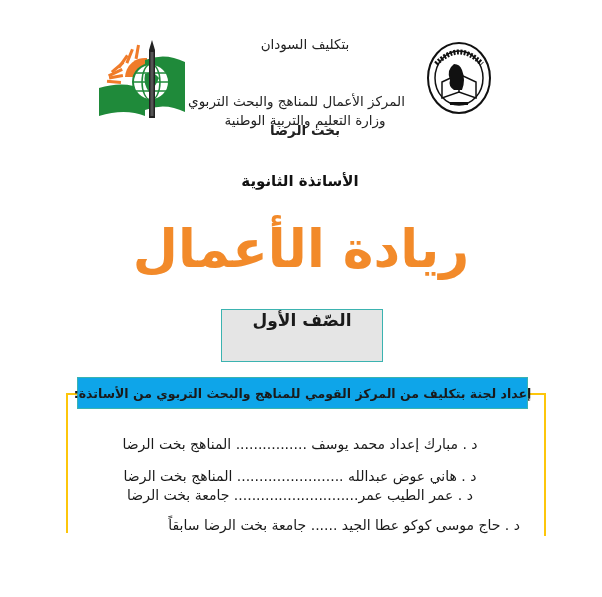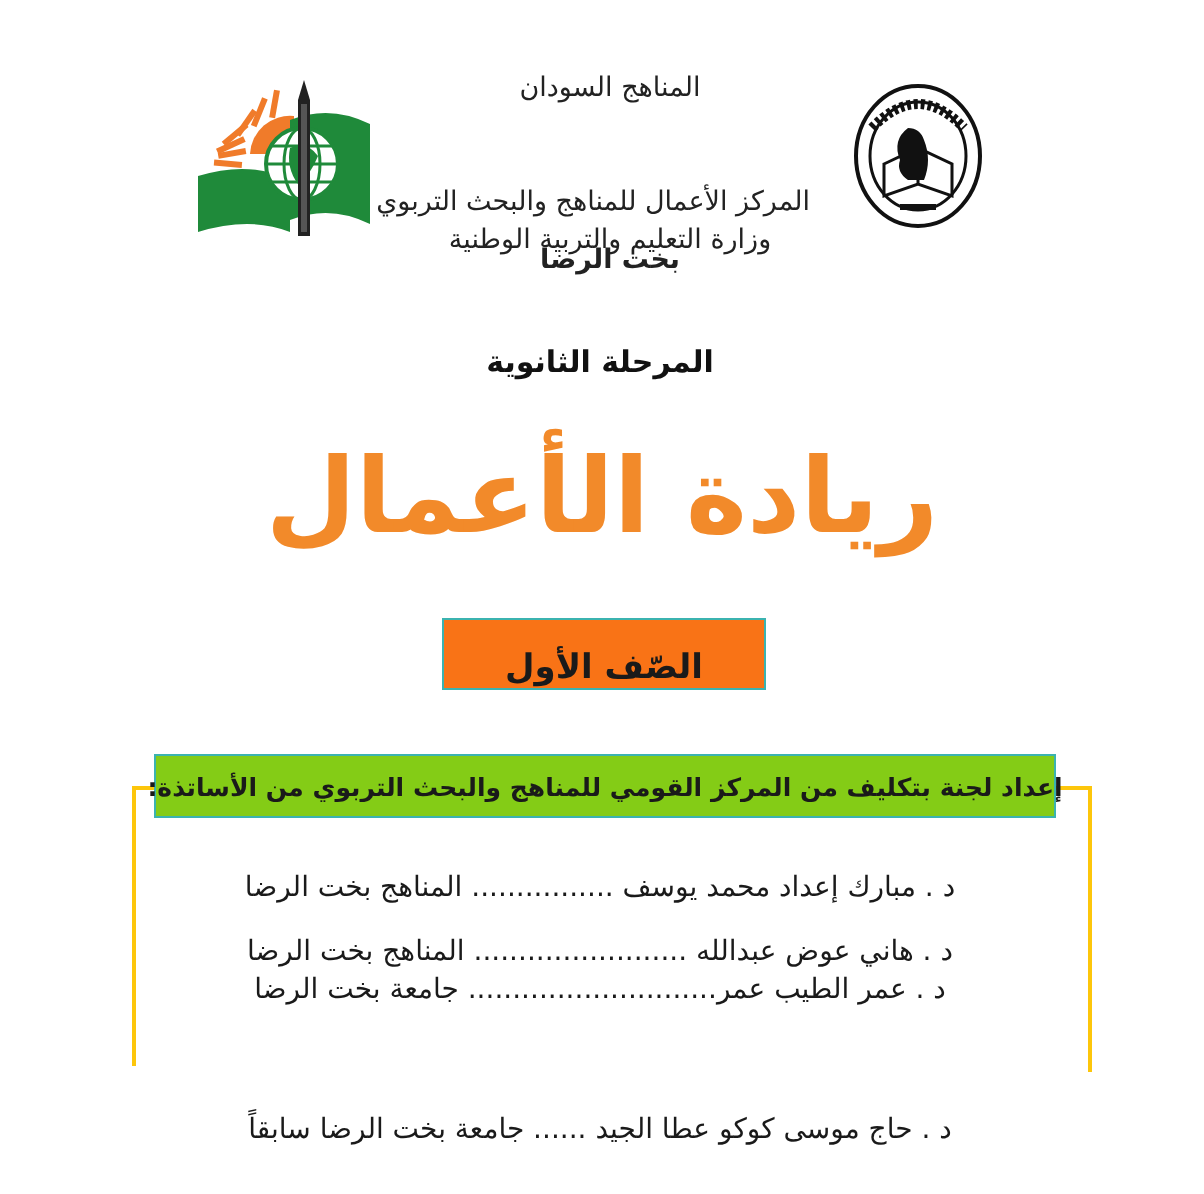"المناهج السودان" div.header-line { text: المناهج -> بتكليف }
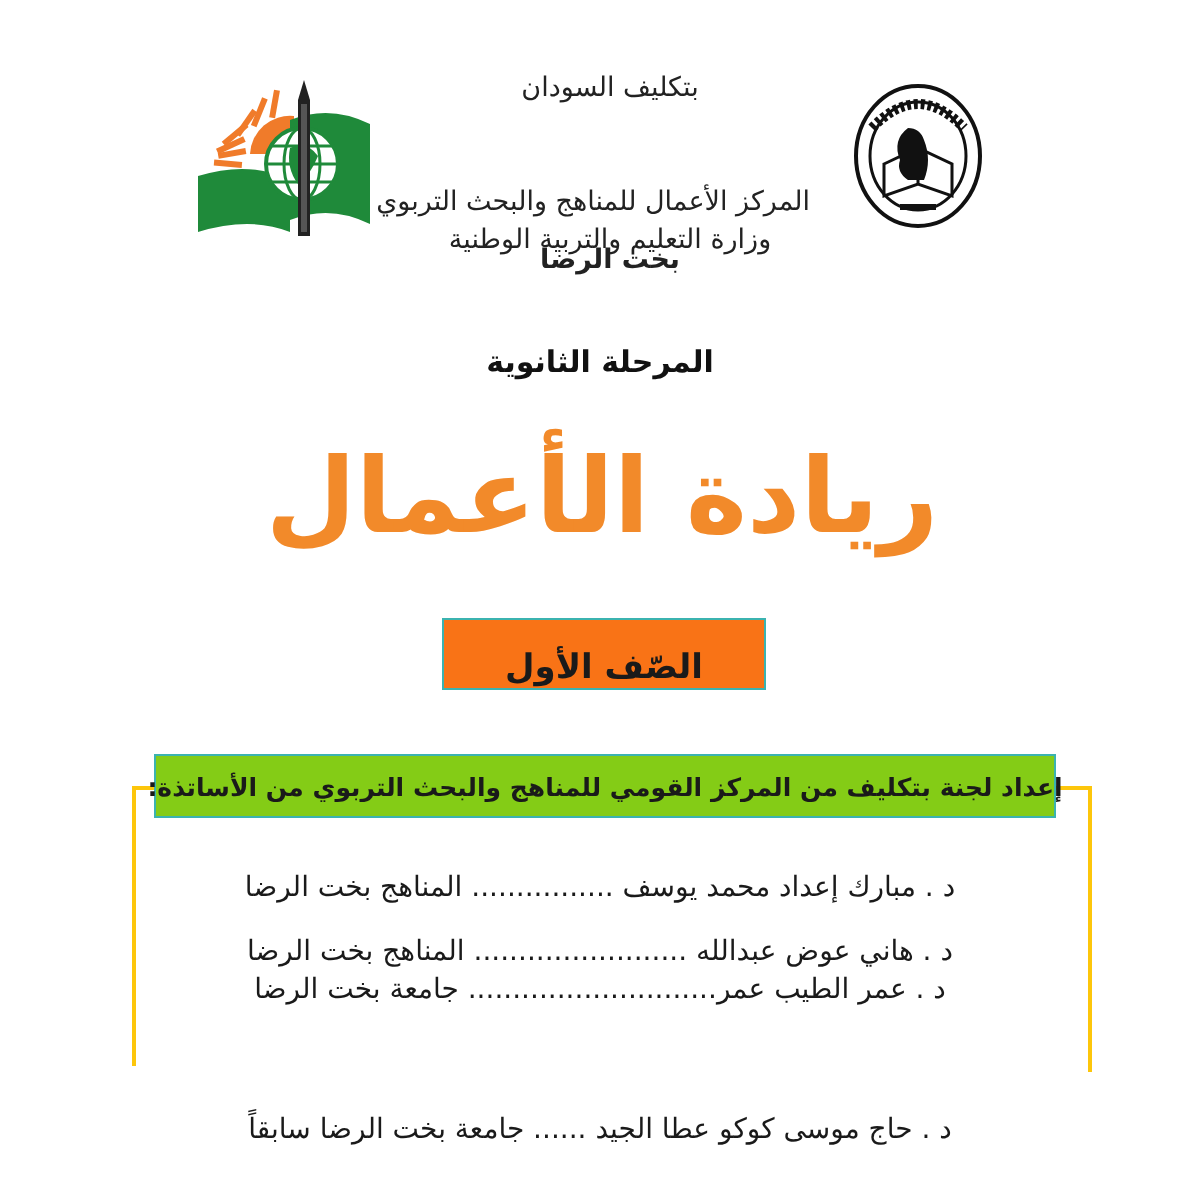"المرحلة الثانوية" div { text: المرحلة -> الأساتذة }
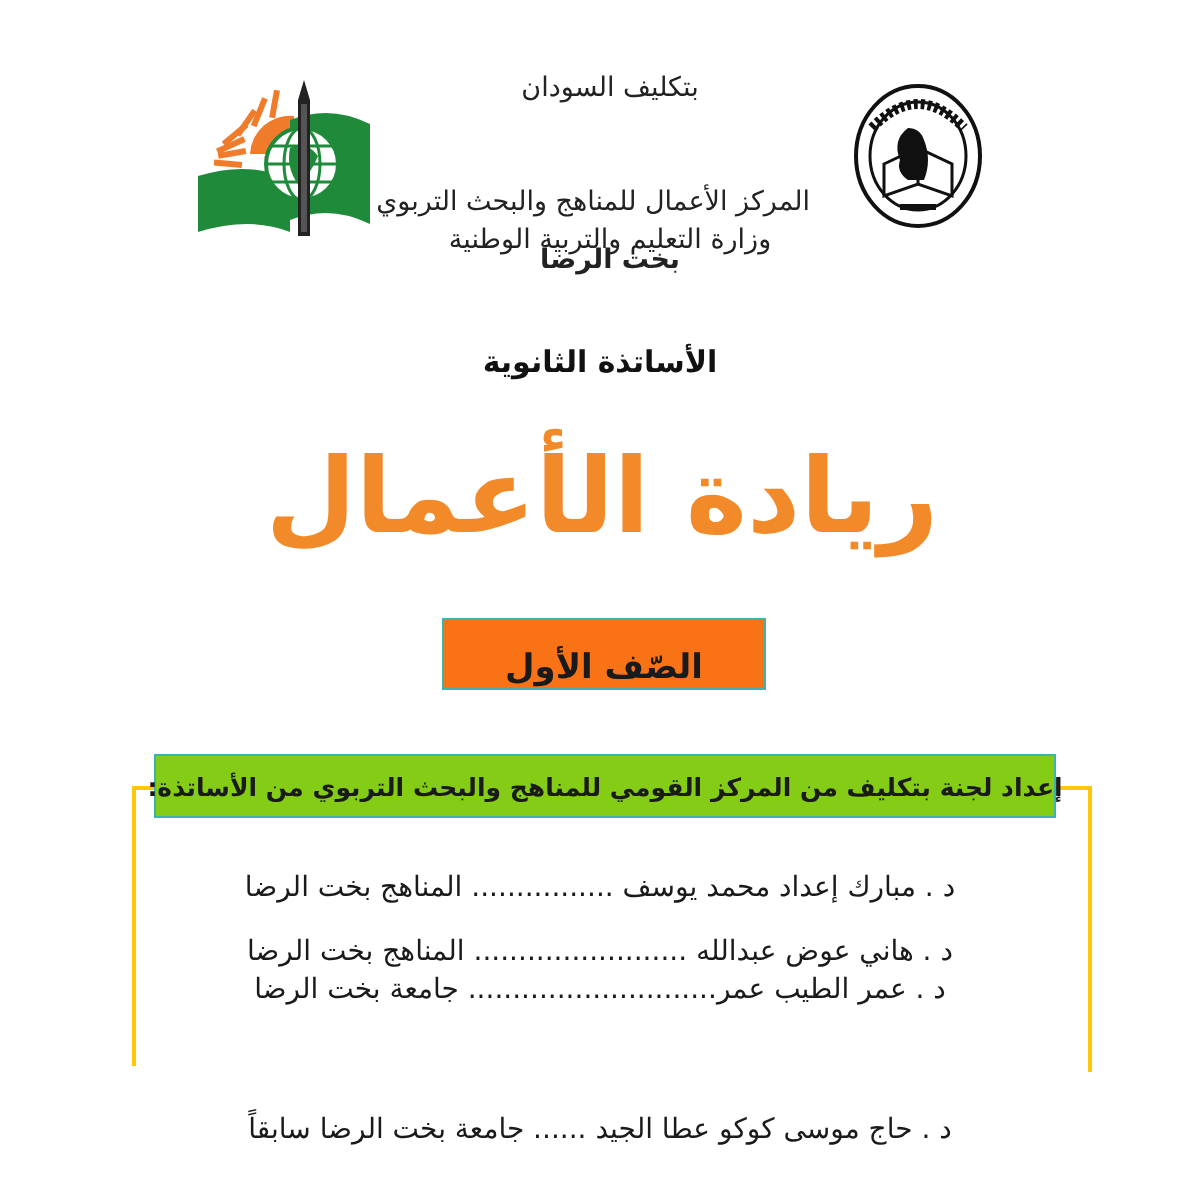"الصّف الأول" #grade-box { align-items: flex-end -> flex-start; background: #f97316 -> #e5e5e5; height: 36px -> 53px }
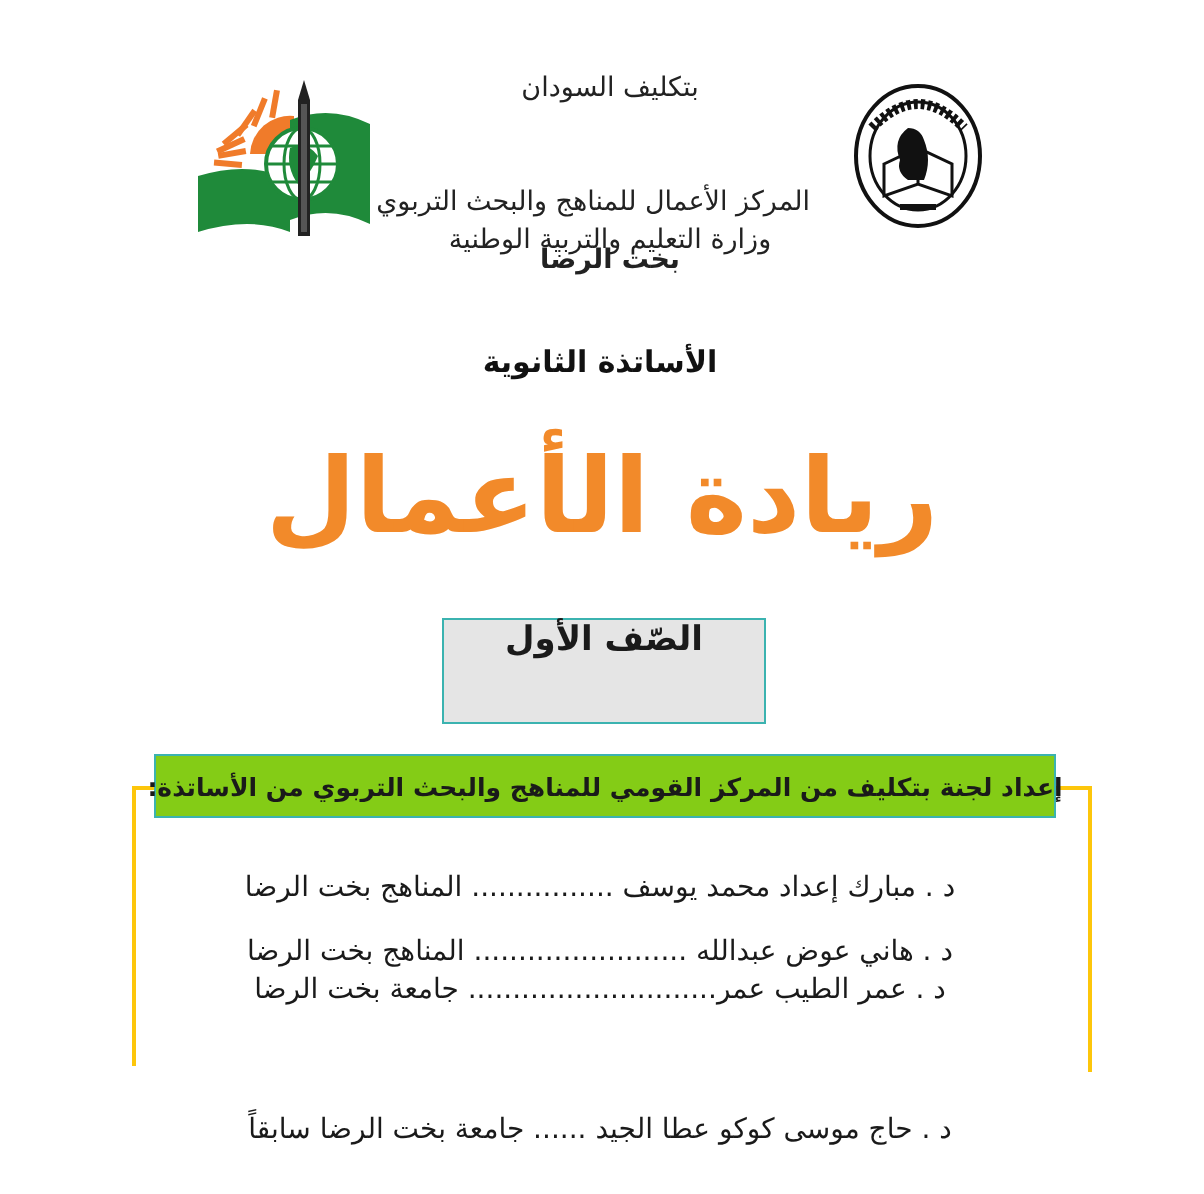"إعداد لجنة بتكليف من المركز" #banner { background: #84cc16 -> #0ea5e9 }
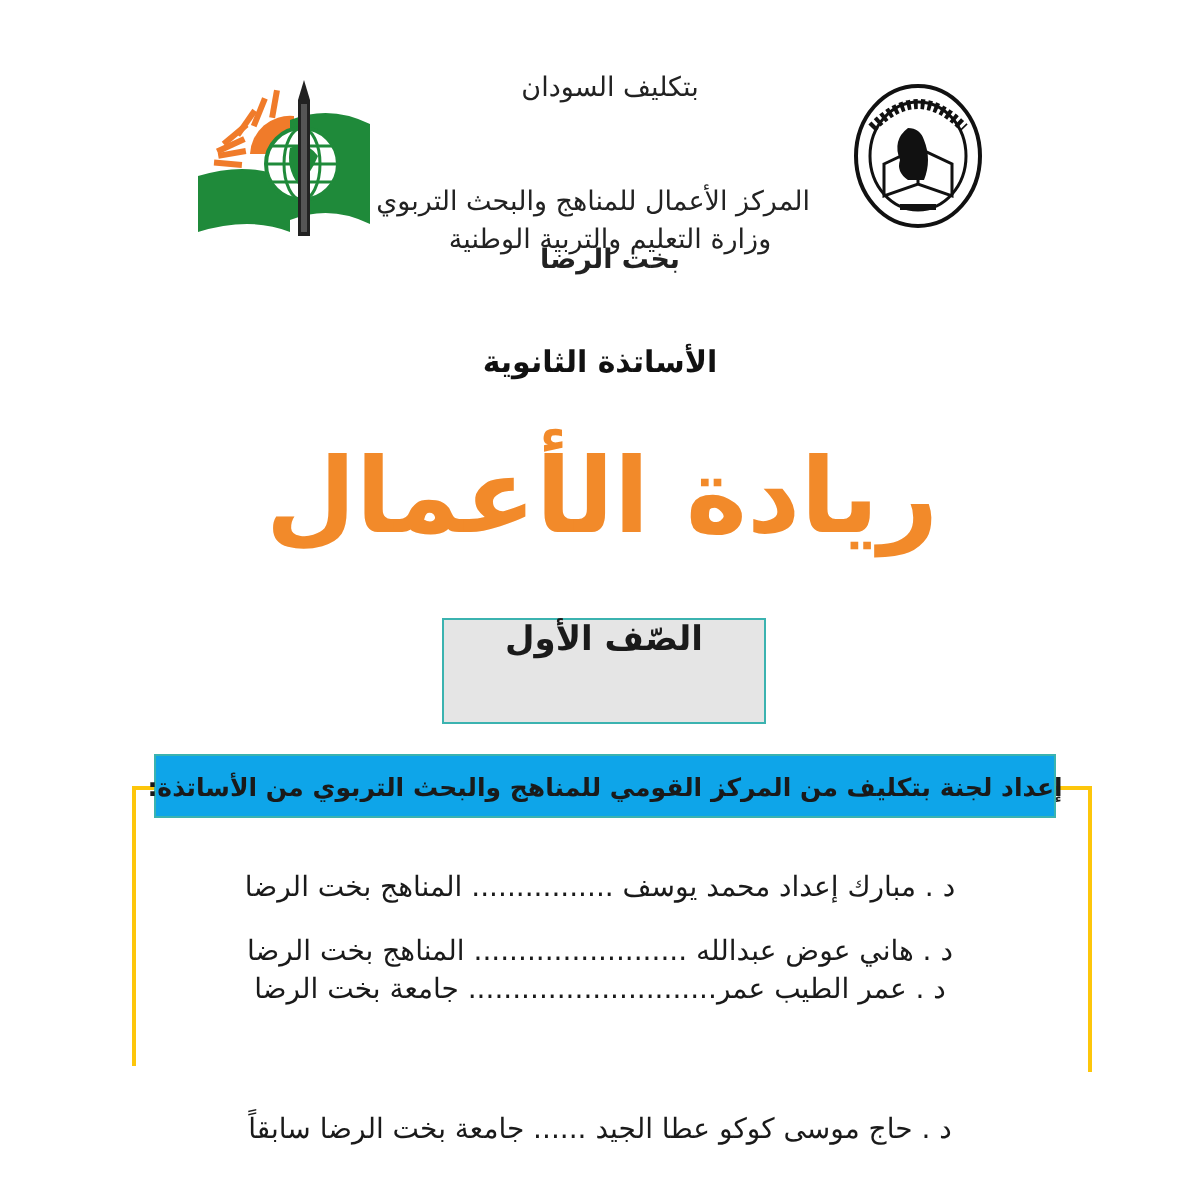"د . حاج موسى كوكو" div.author { text-align: none -> right; top: 554px -> 514px }
